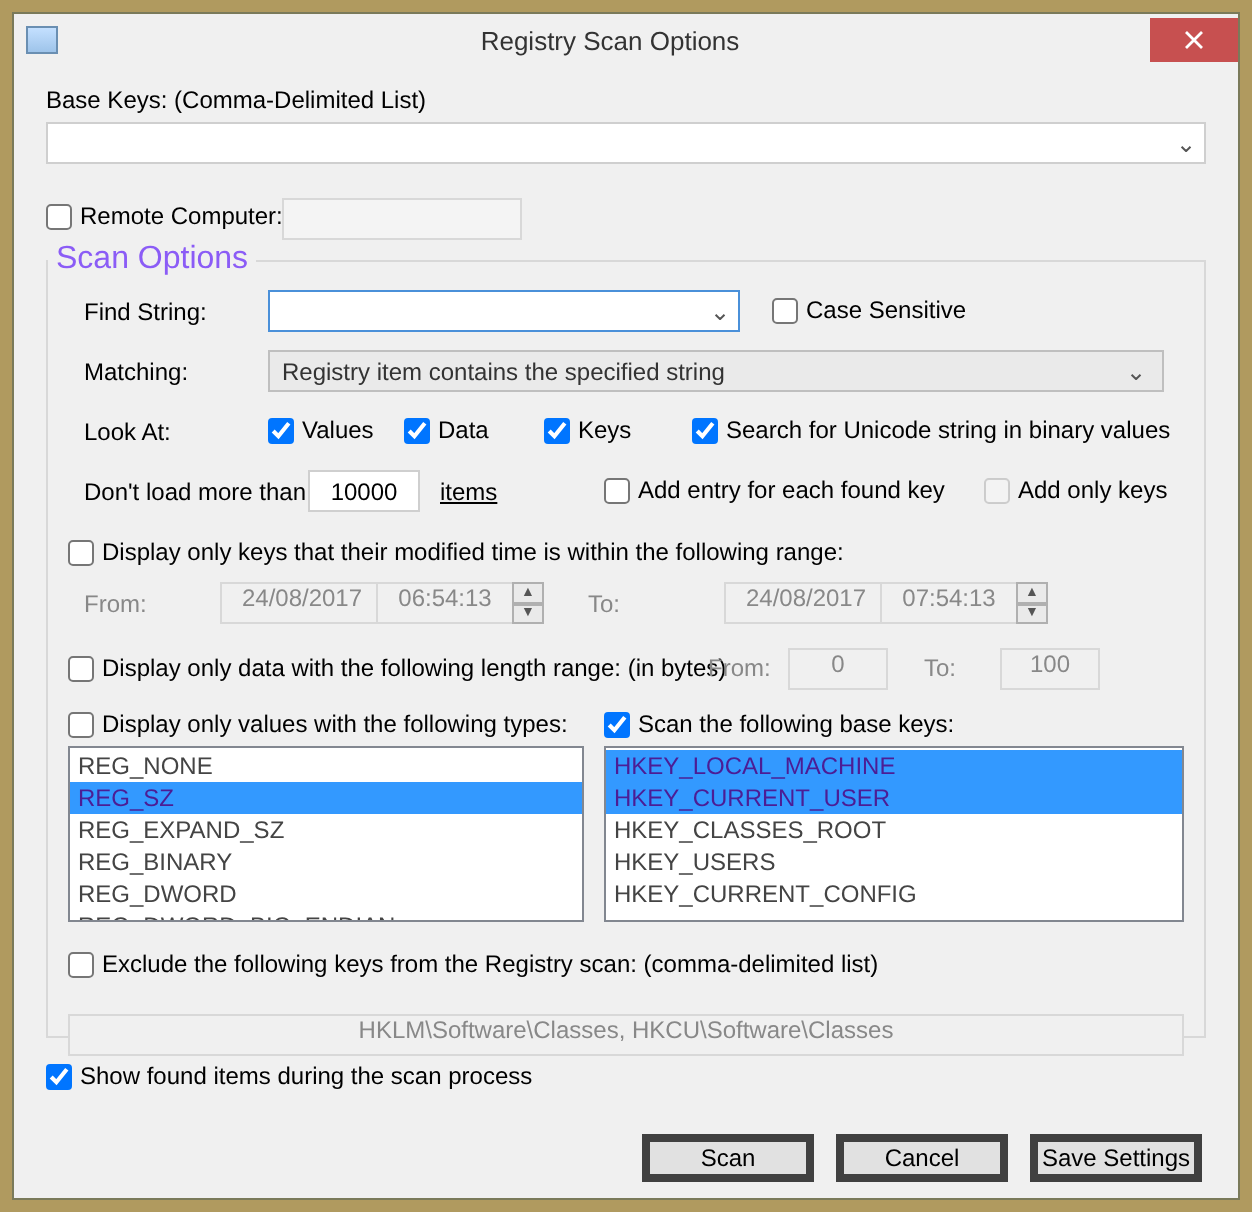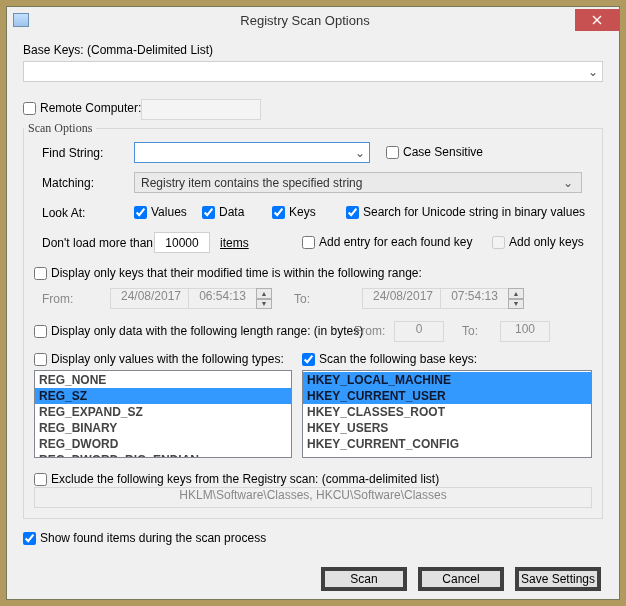"Scan Options" legend { color: #404040 -> #8b5cf6; font-family: Liberation Serif, serif -> none; font-size: 12px -> 16px }
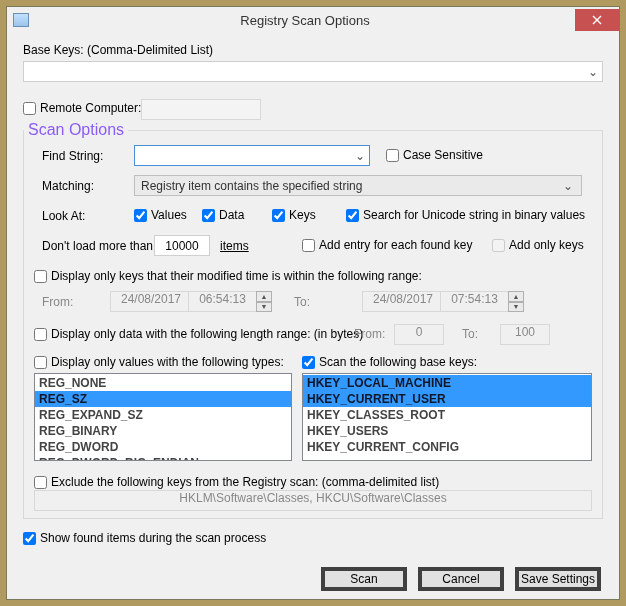"REG_NONE" .listbox { font-weight: bold -> none }
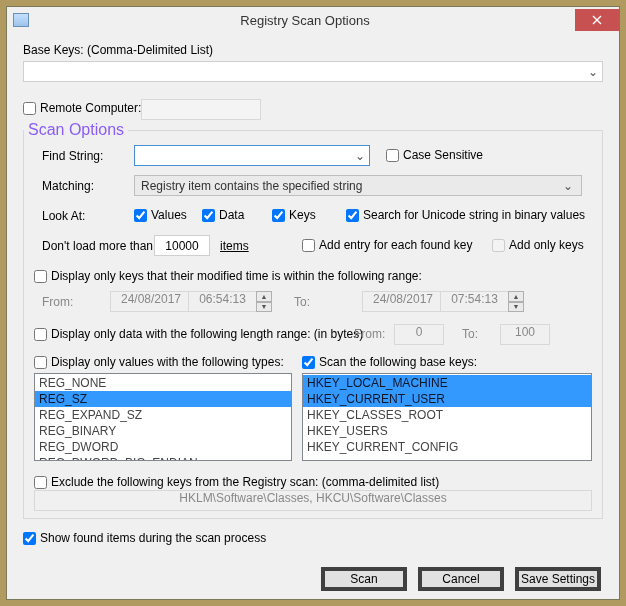"HKEY_LOCAL_MACHINE" .listitem.sel { color: #0f172a -> #4c1d95 }
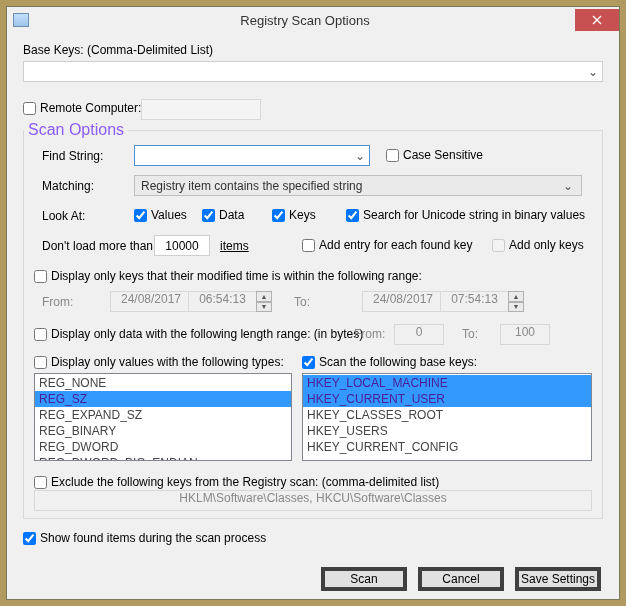"HKLM\Software\Classes," div.textbox { top: 351px -> 368px }
